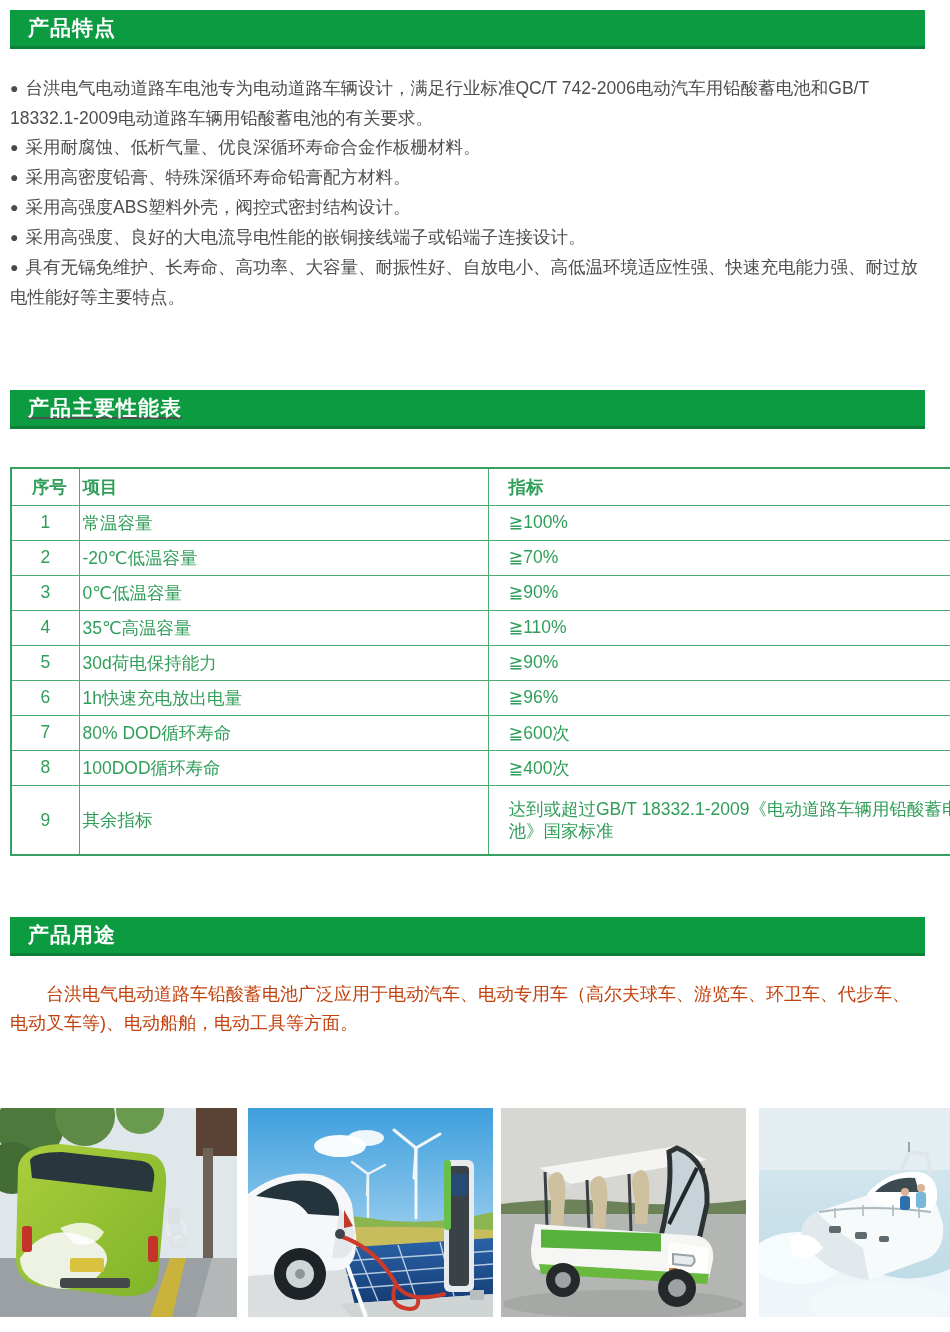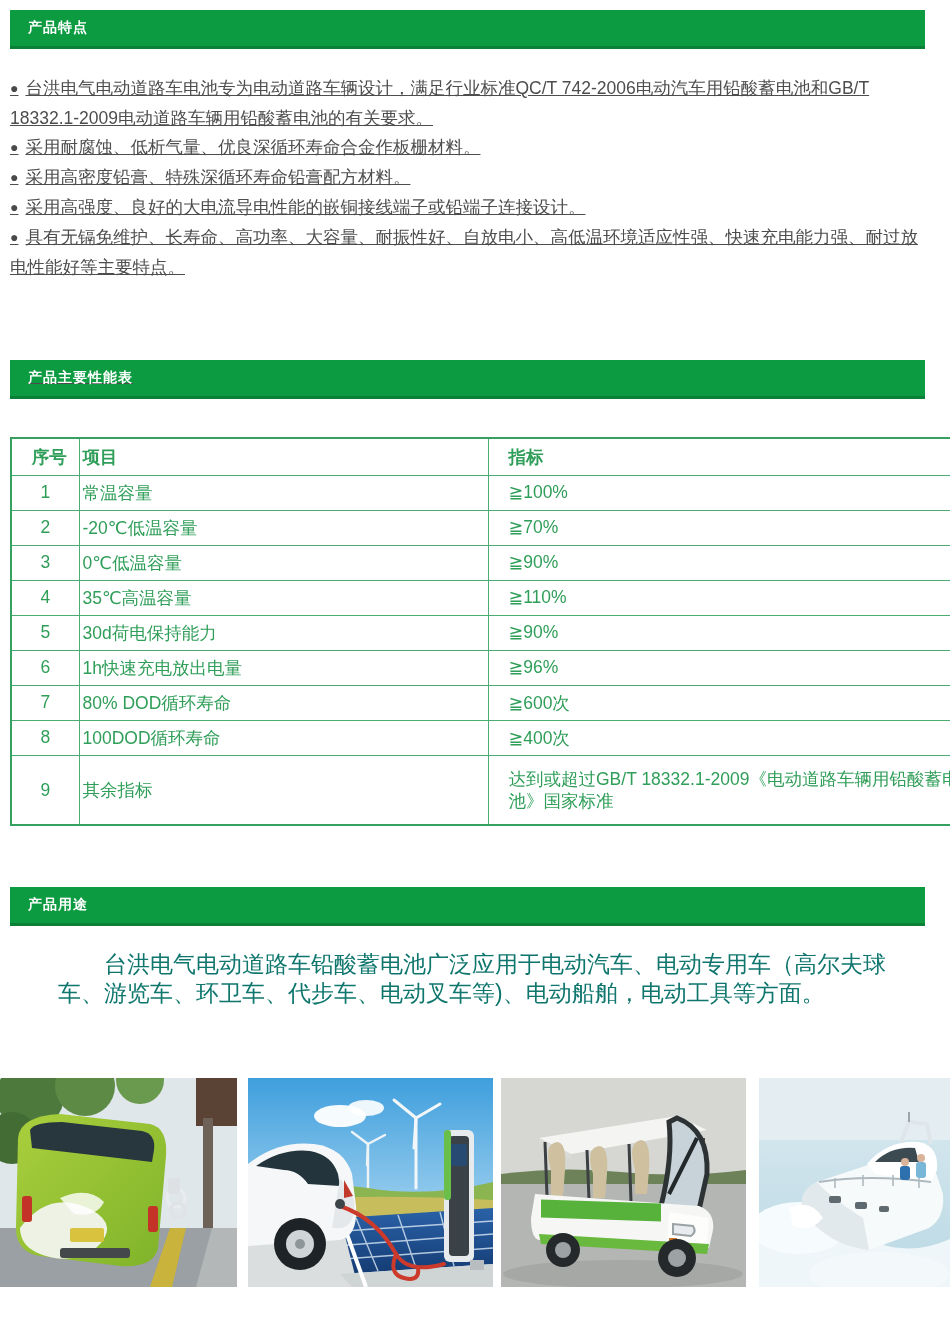"产品特点" .section-bar .bar-title { font-size: 14px -> 21px }
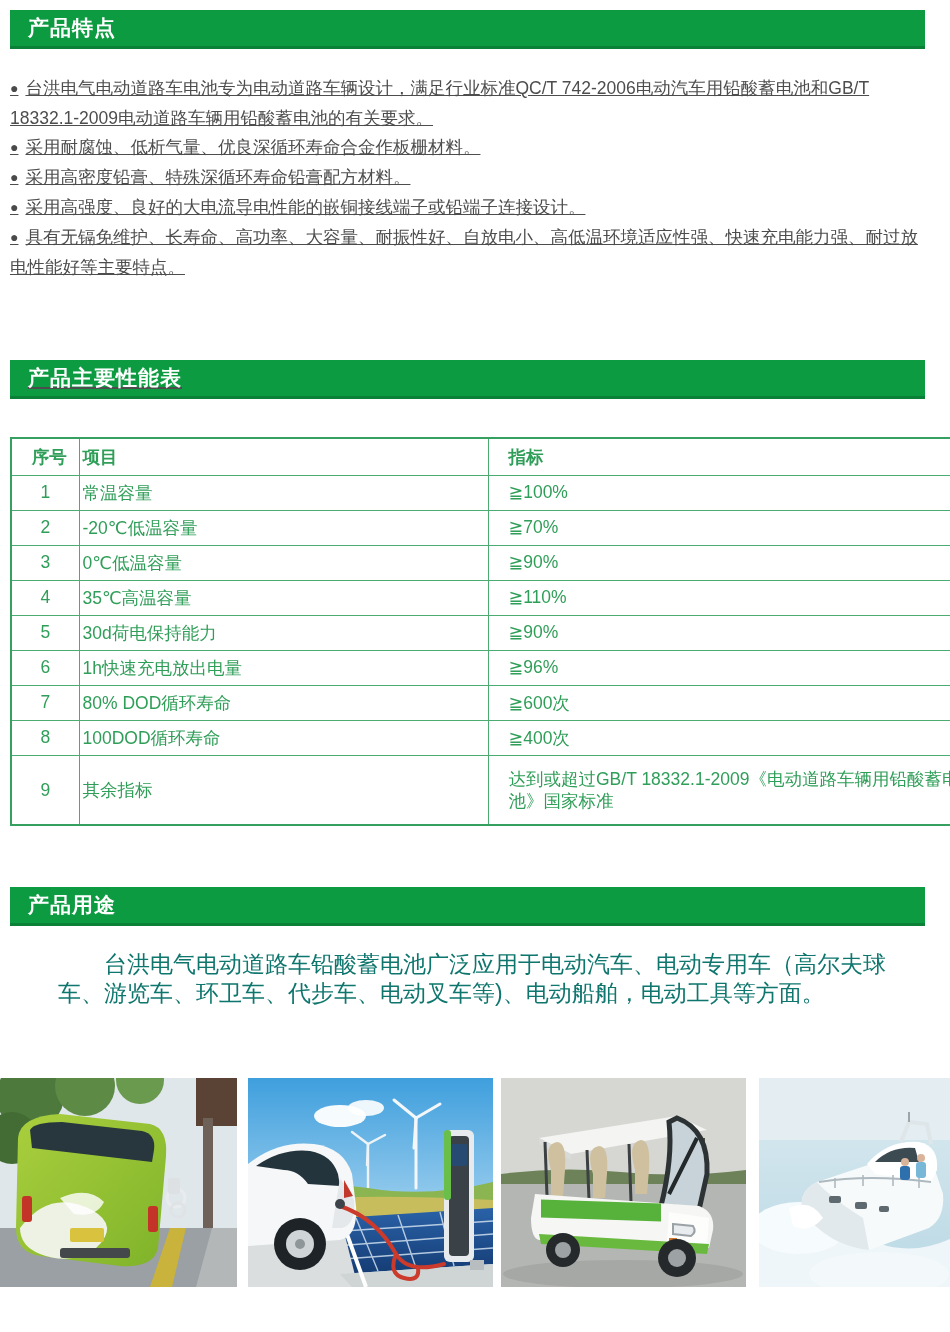"● 台洪电气电动道路车电池专为电动道路车辆设计，满足行业标准QC/T" .features { text-decoration: underline -> none }
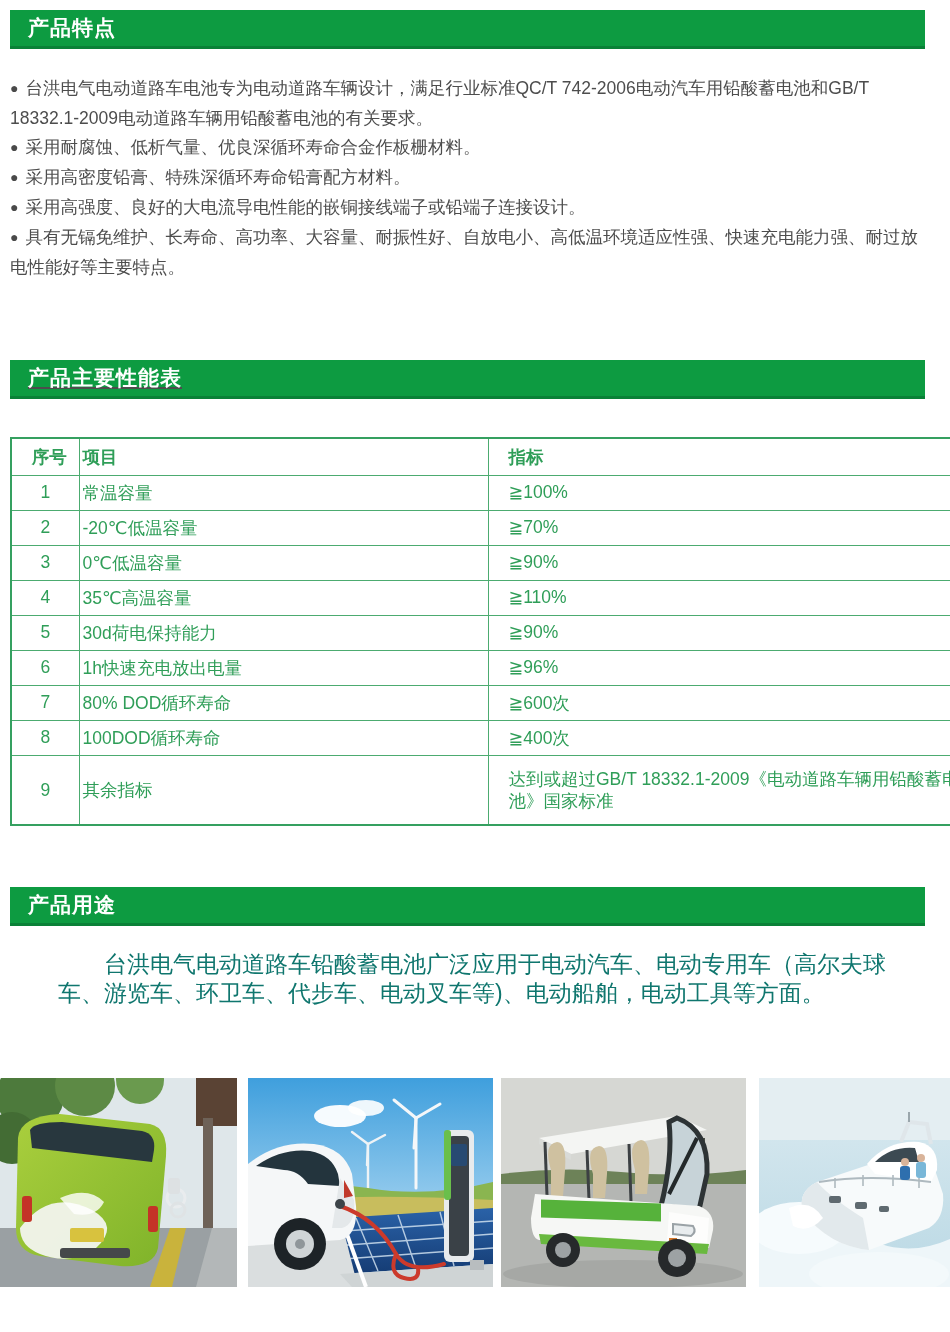"● 采用高强度ABS塑料外壳，阀控式密封结构设计。" p.bullet-item { html: none -> <p><span>●</span><span>采用高强度ABS塑料外壳，阀控式密封结构设计。</span></p> }
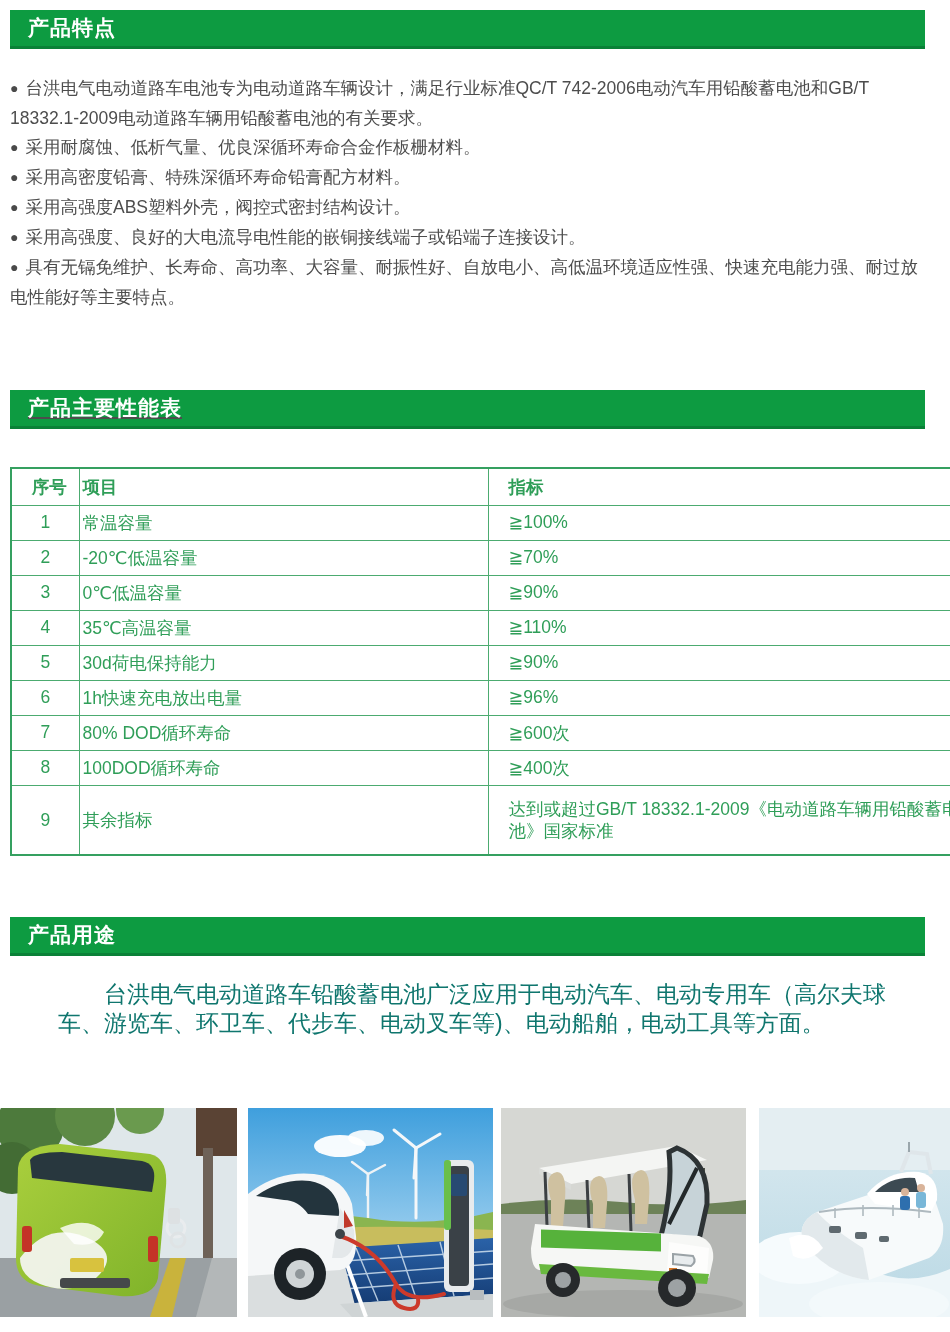"台洪电气电动道路车铅酸蓄电池广泛应用于电动汽车、电动专用车（高尔夫球车、游览车、" .usage-text { color: #0f766e -> #c2410c; font-size: 23px -> 18px; margin-left: 48px -> none }
